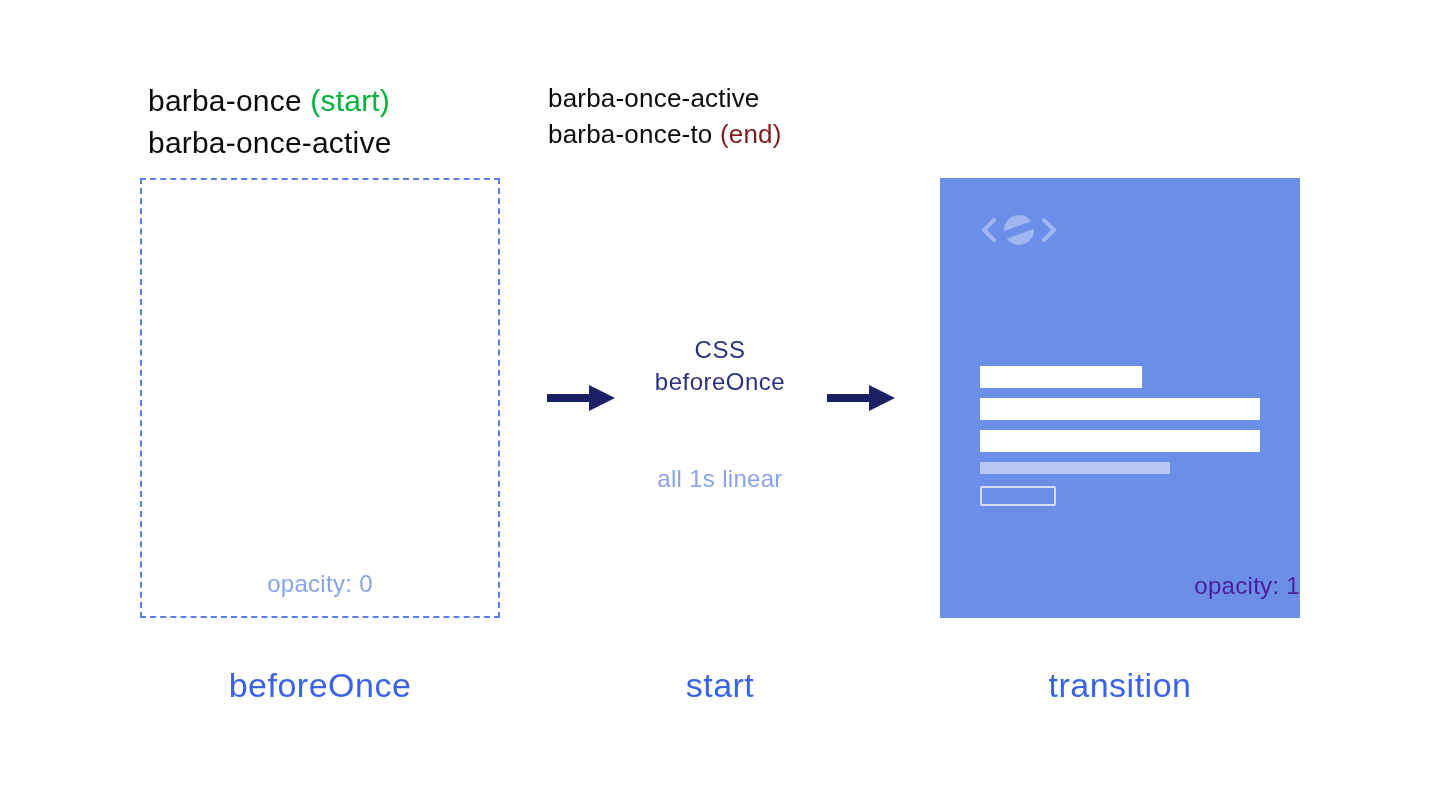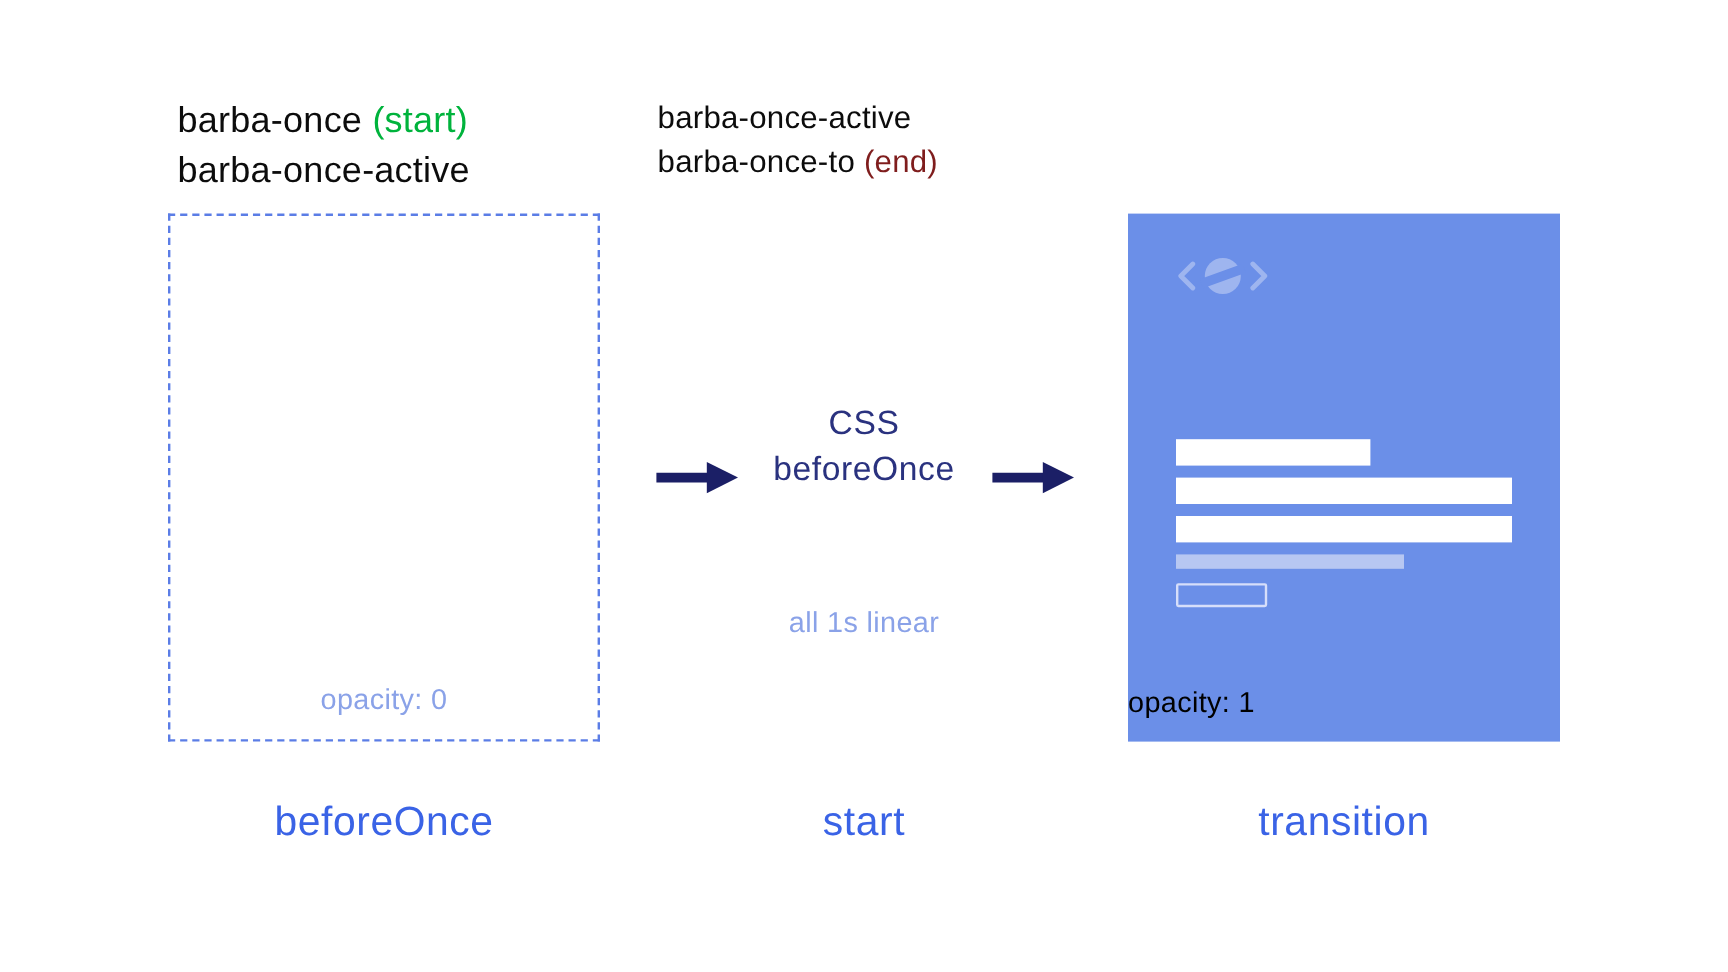"CSS" .middle-title { font-size: 28px -> 24px }
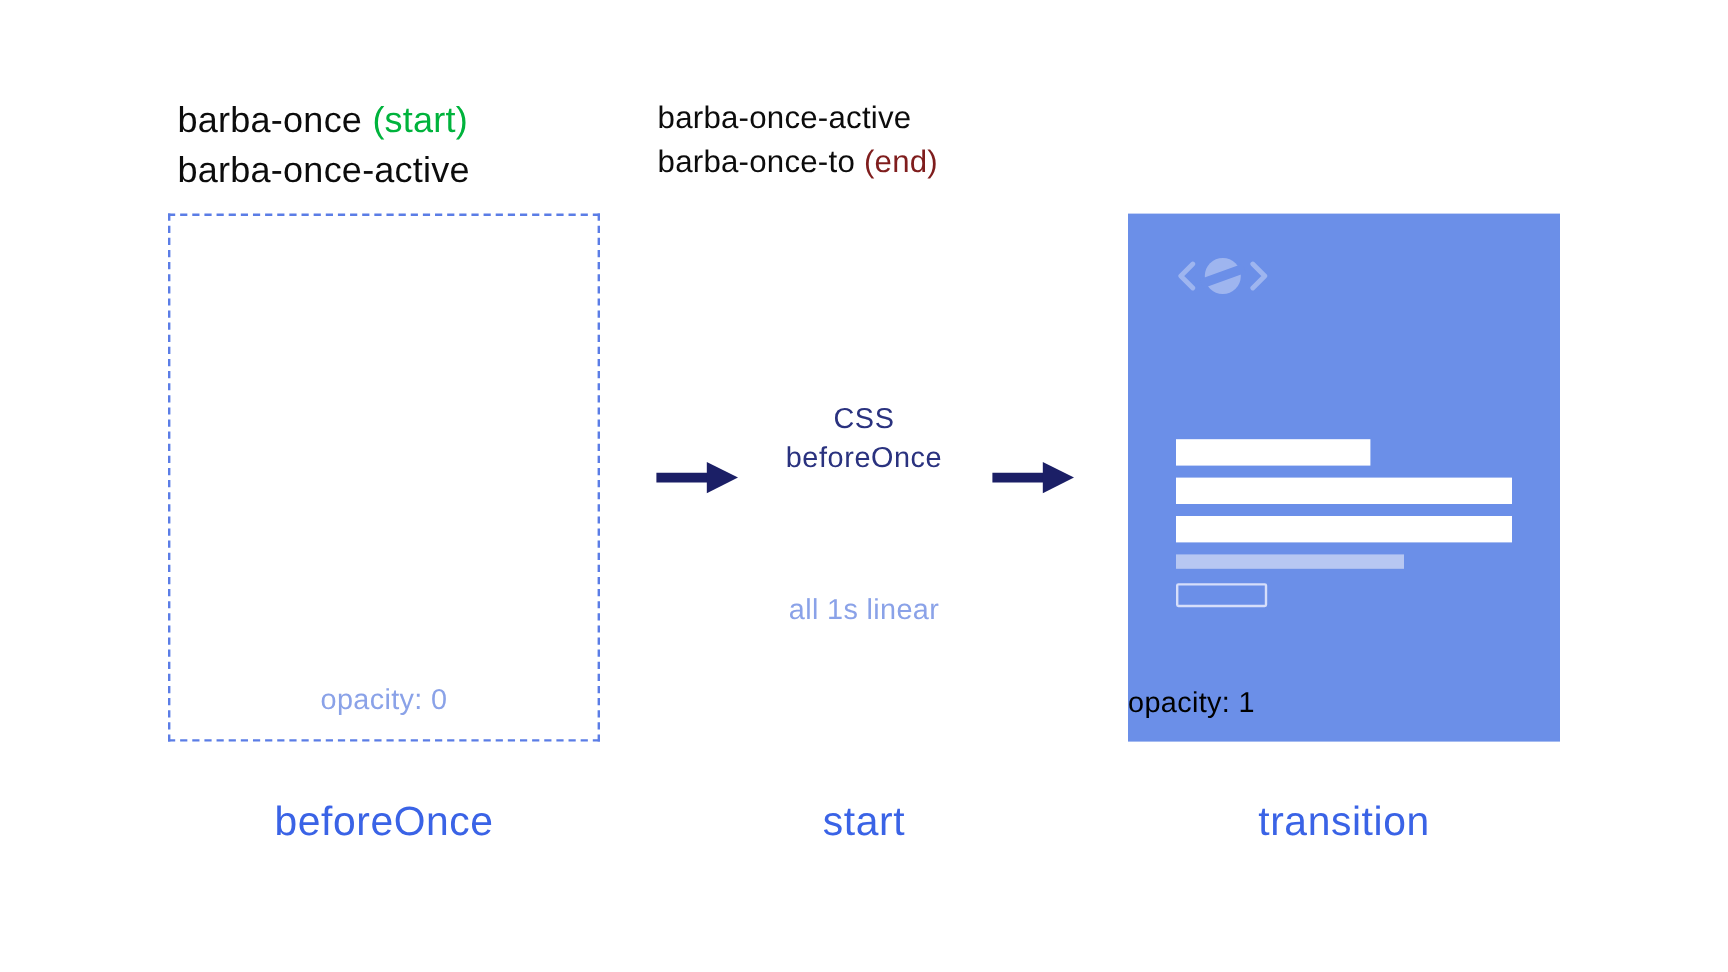"all 1s linear" .middle-sub { margin-top: 96px -> 66px }
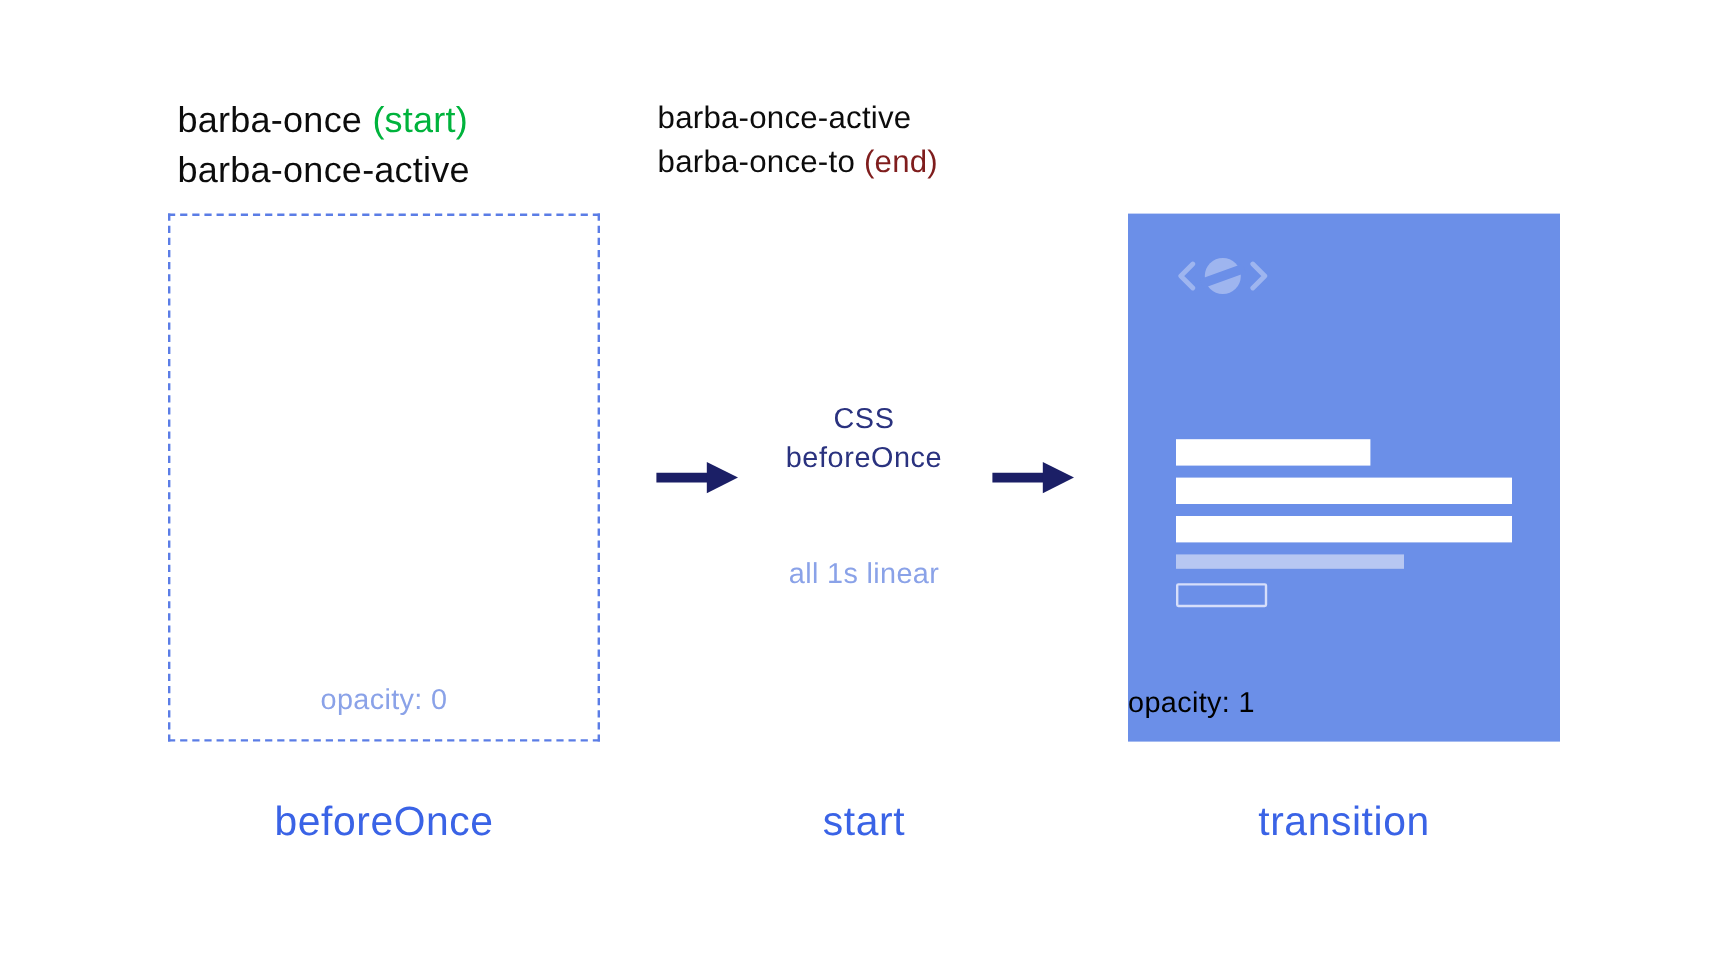"opacity: 1" .opacity-label.right { color: #000000 -> #4c1d95; text-align: left -> right }
